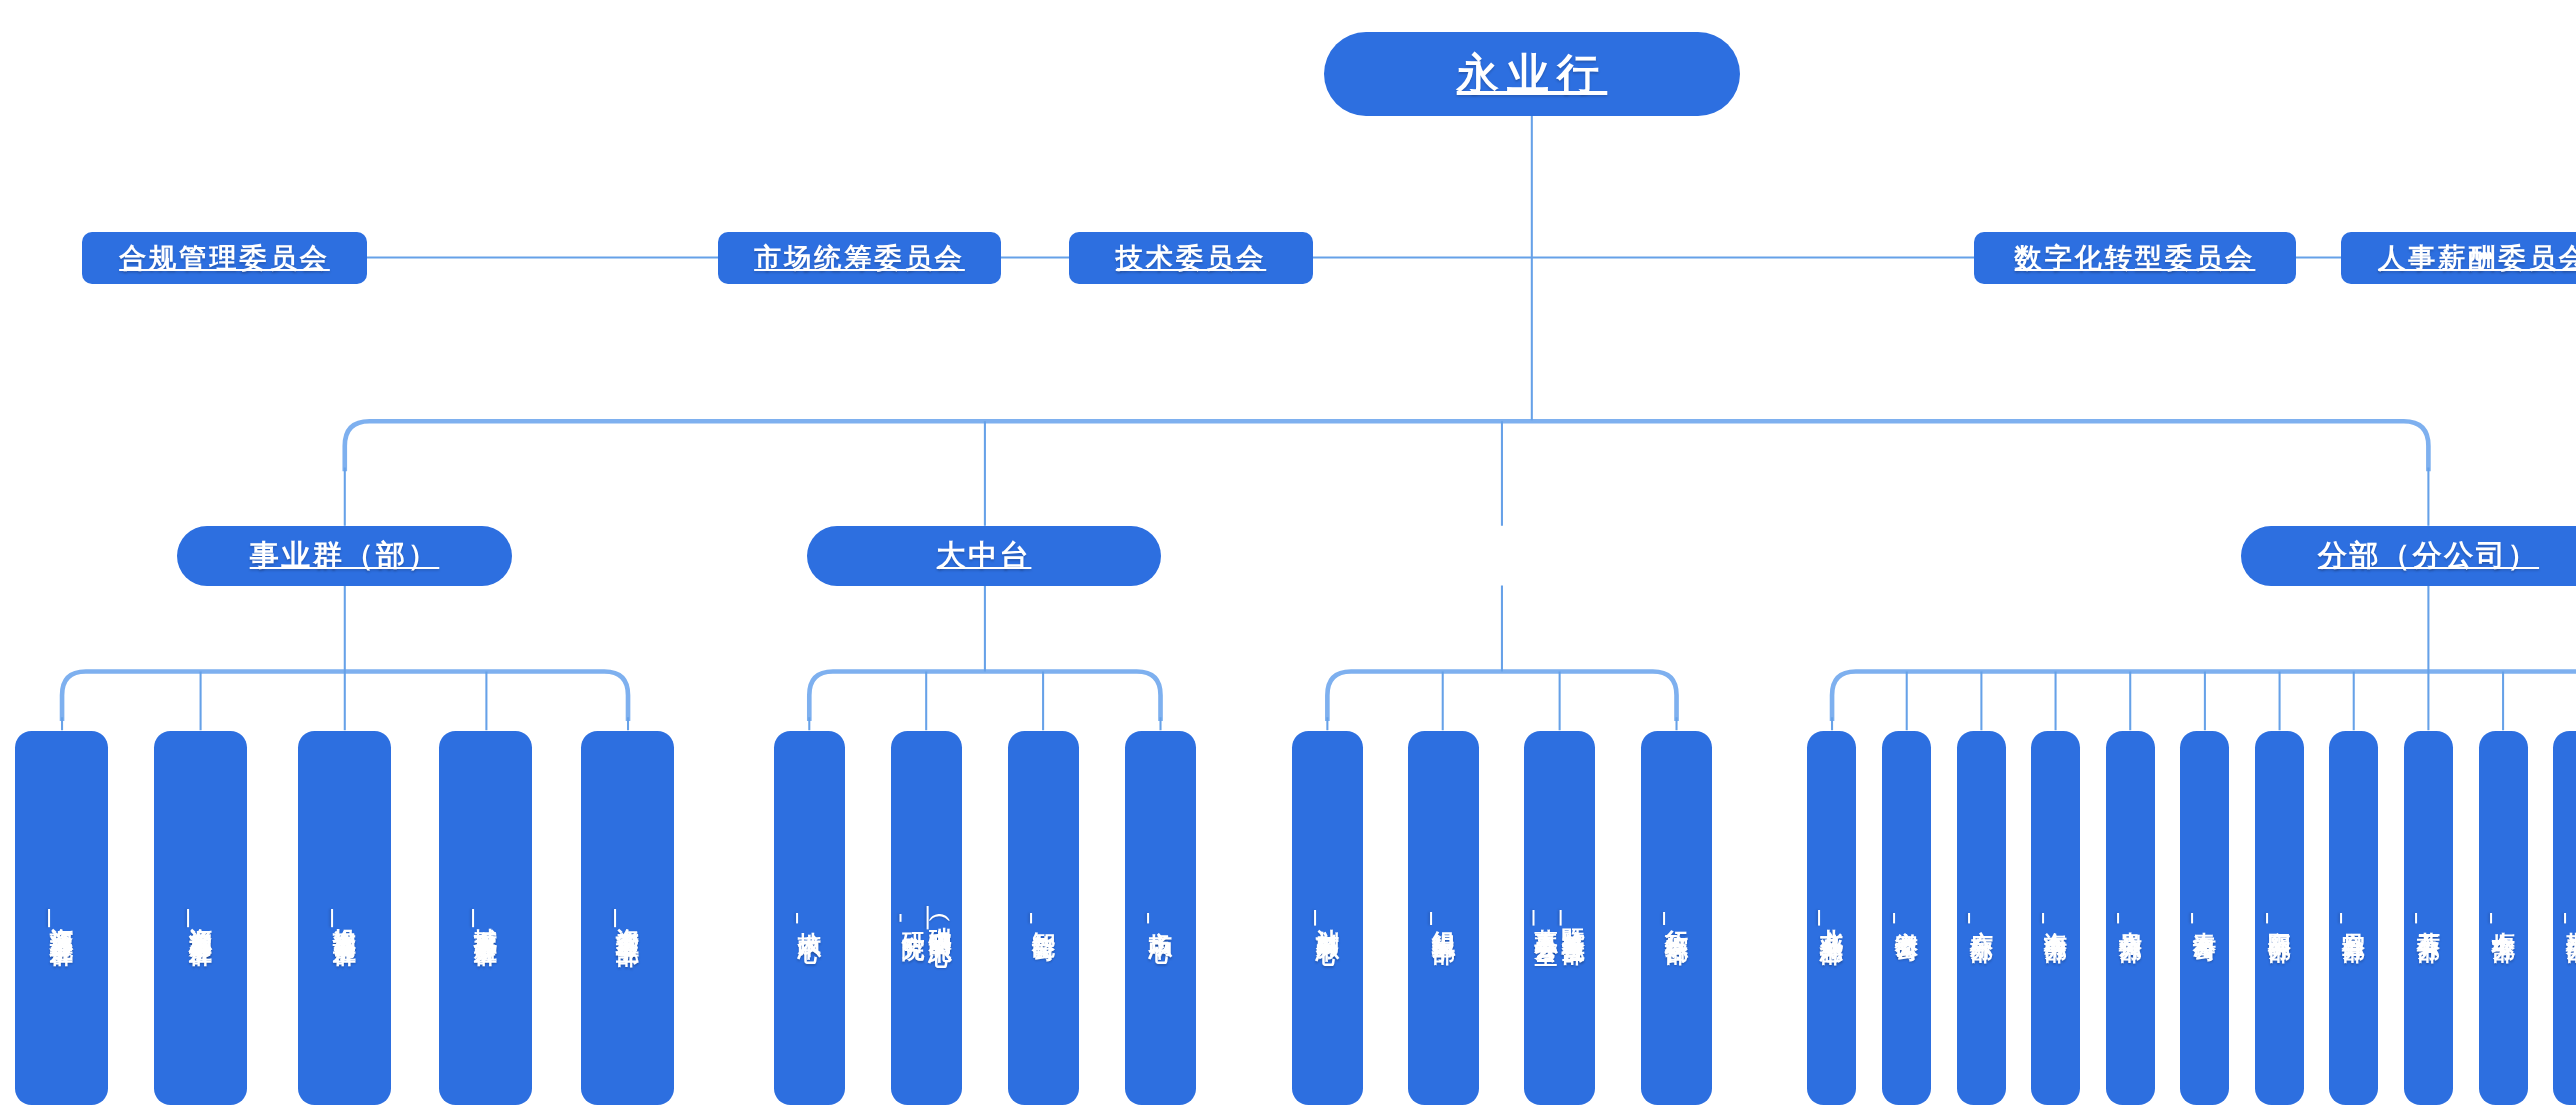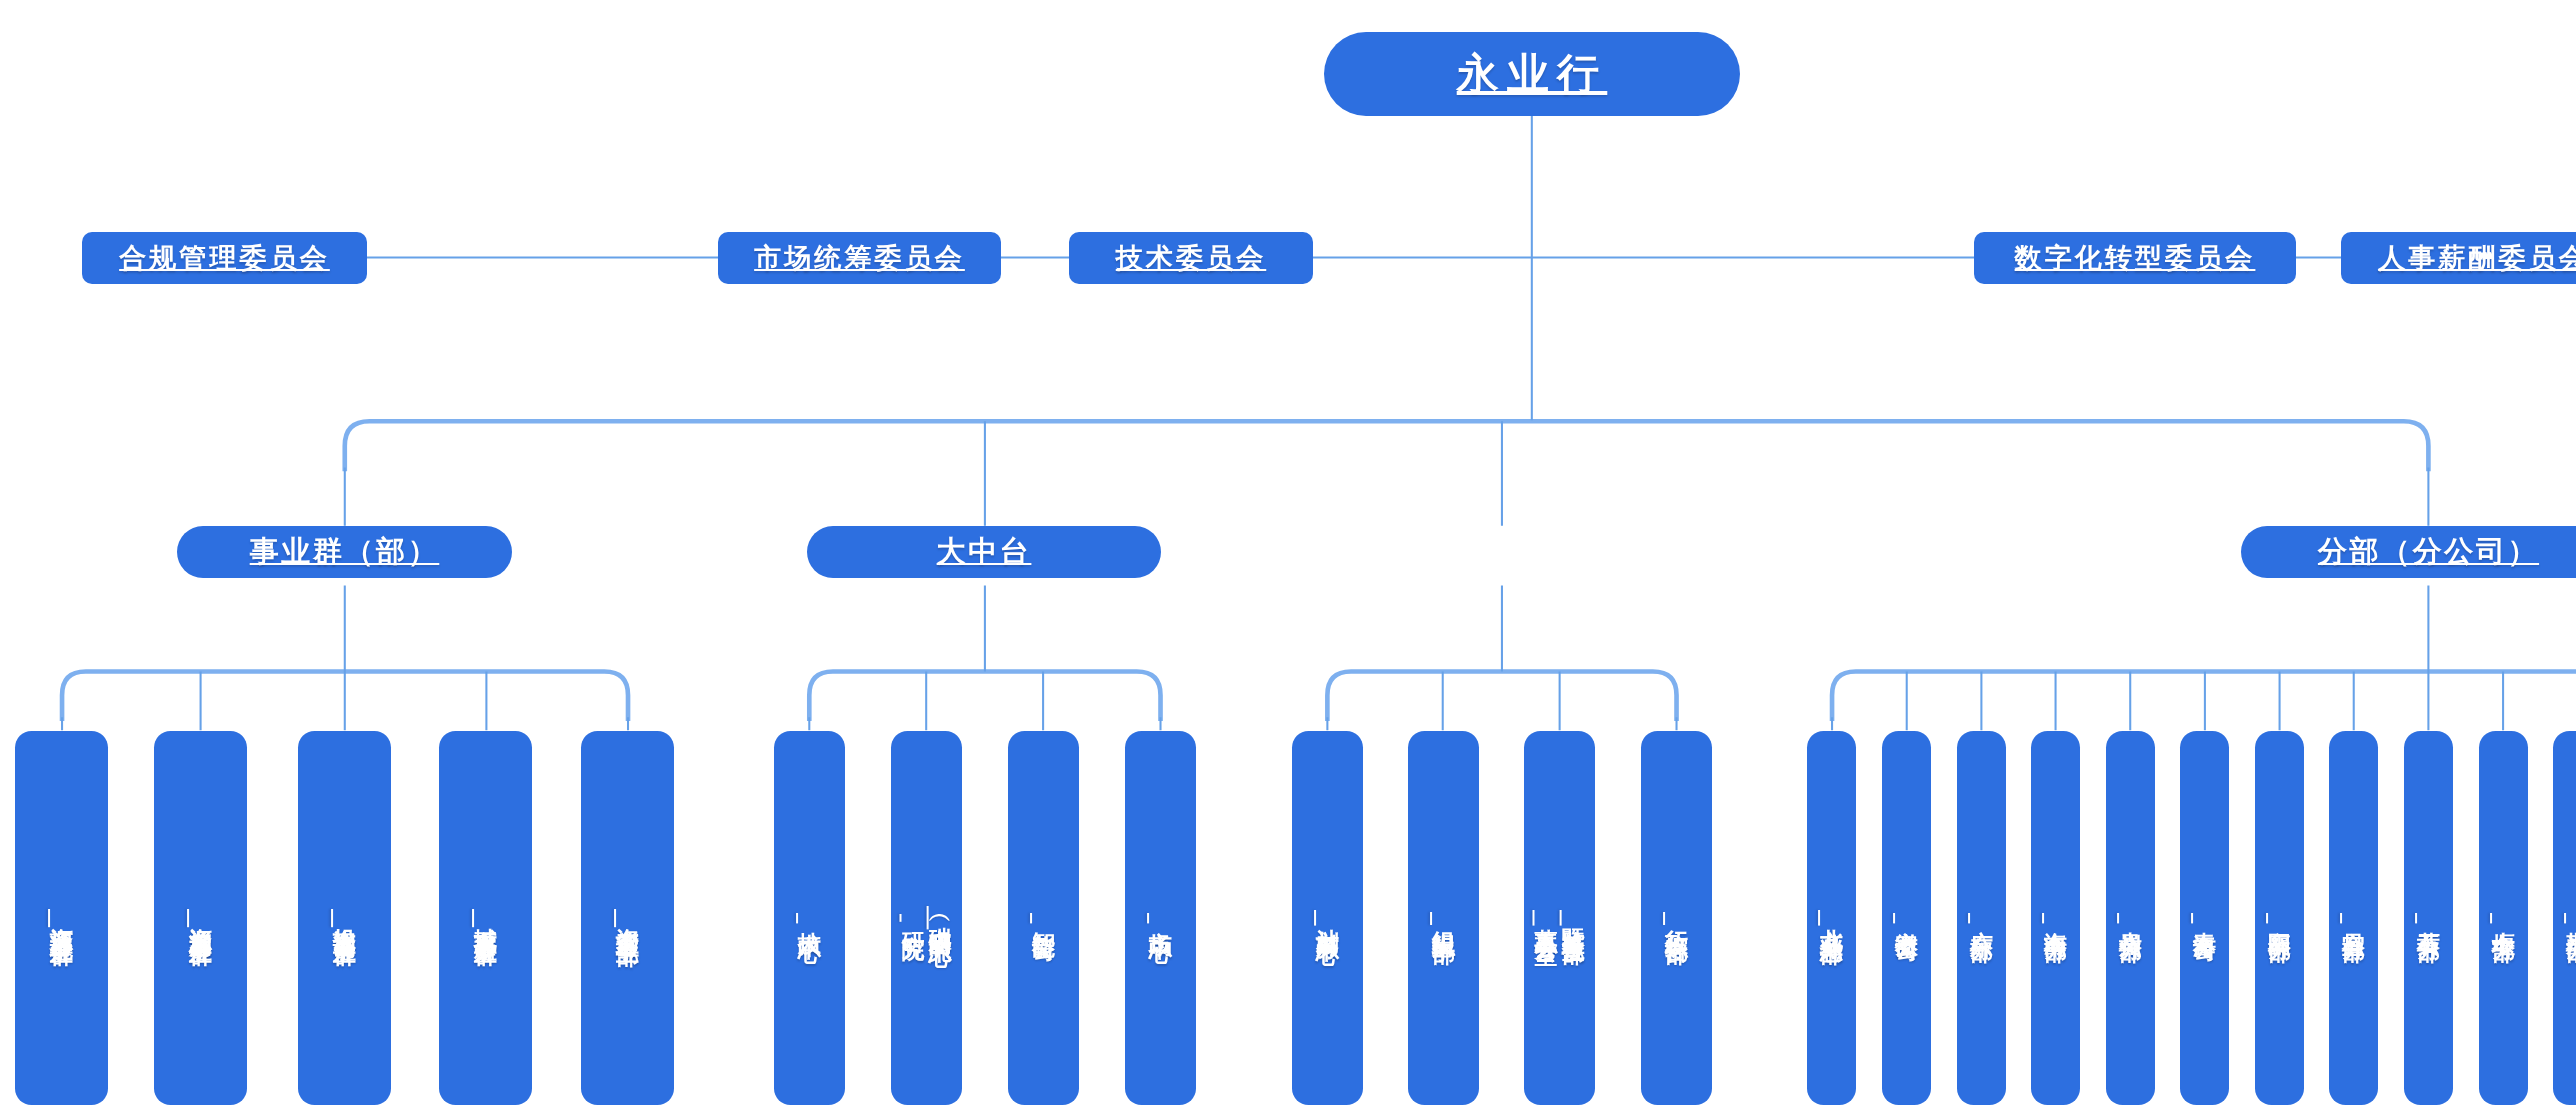"事业群（部）" .pill { height: 52px -> 60px }
